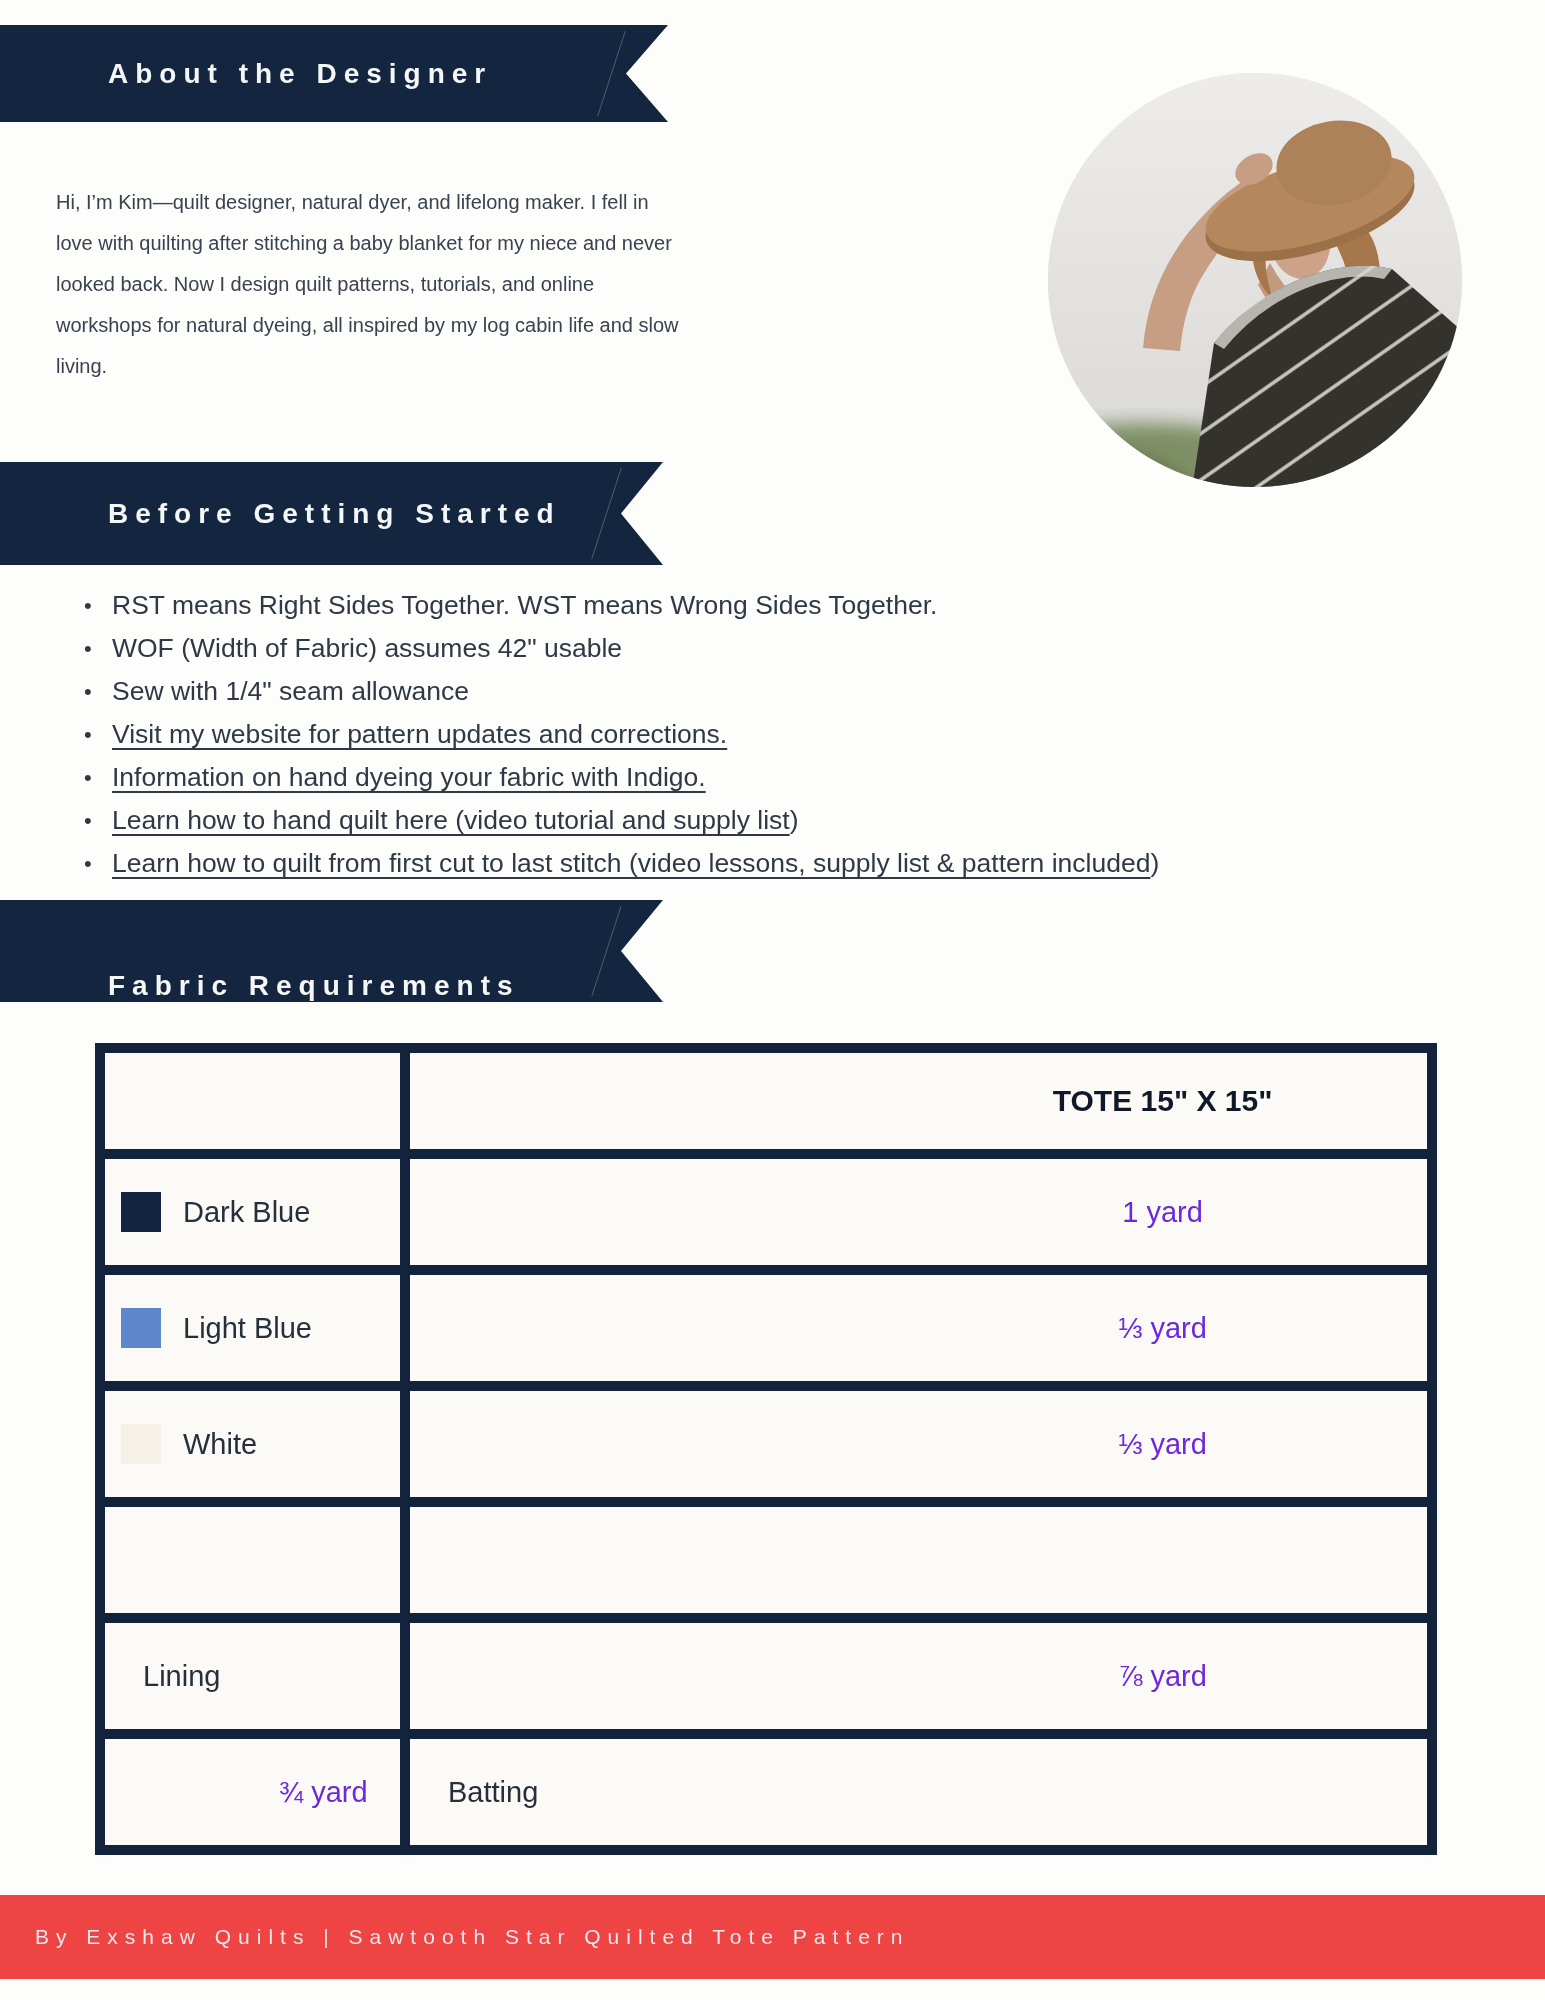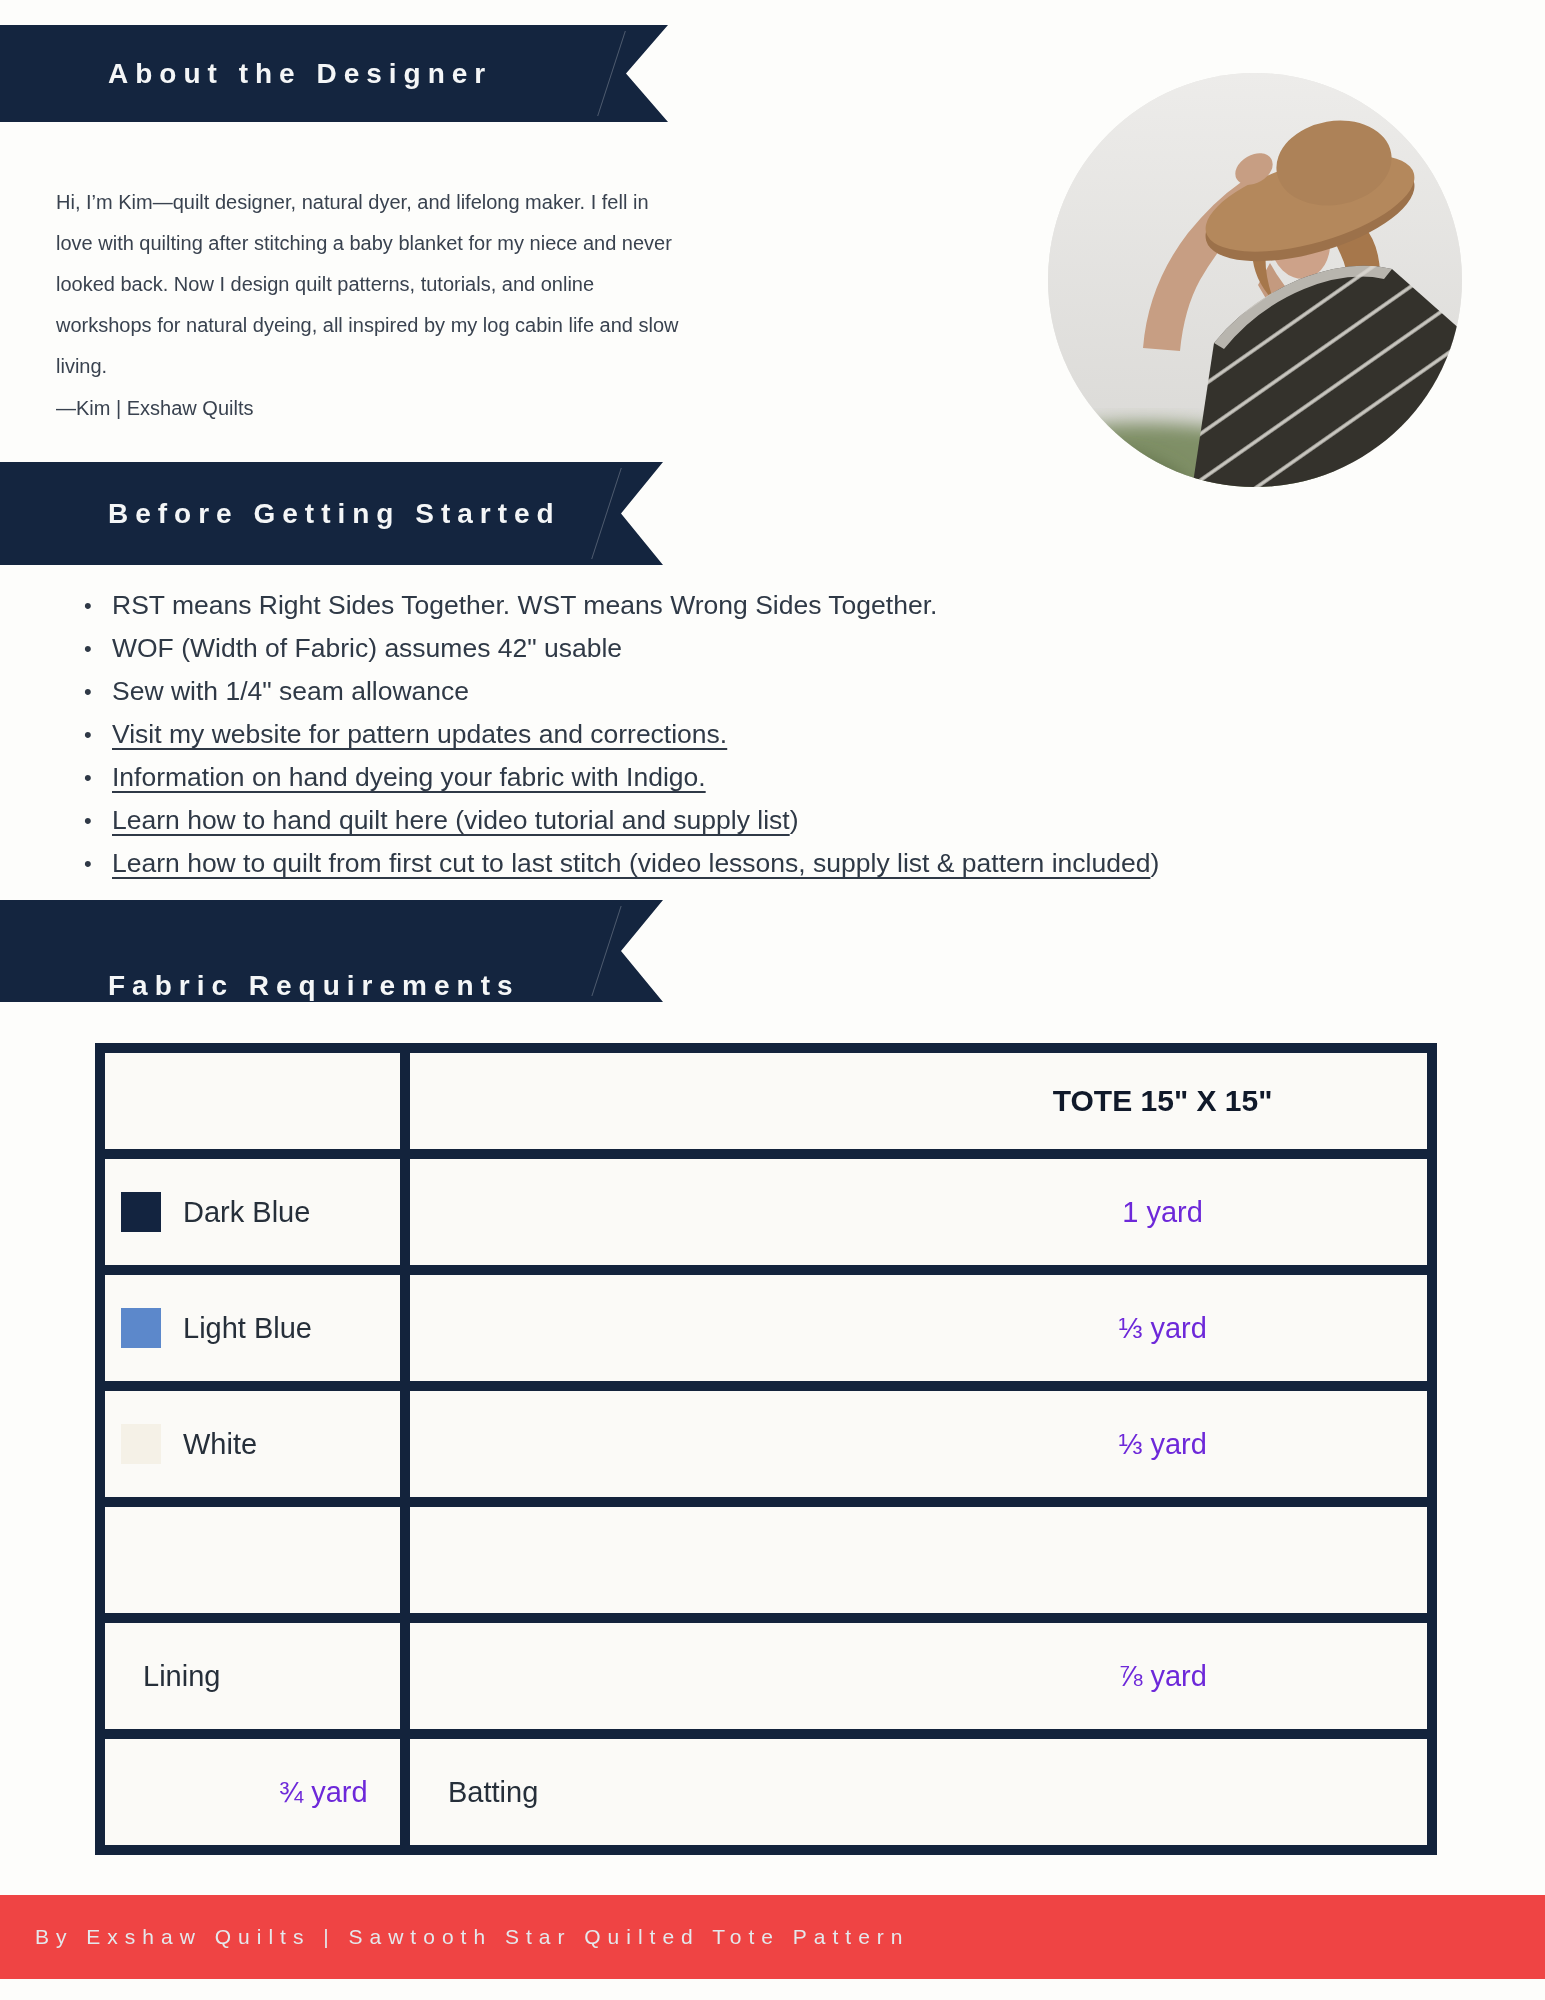"—Kim | Exshaw Quilts" div.sig { html: <div>—Kim | Exshaw Quilts</div> -> none }
